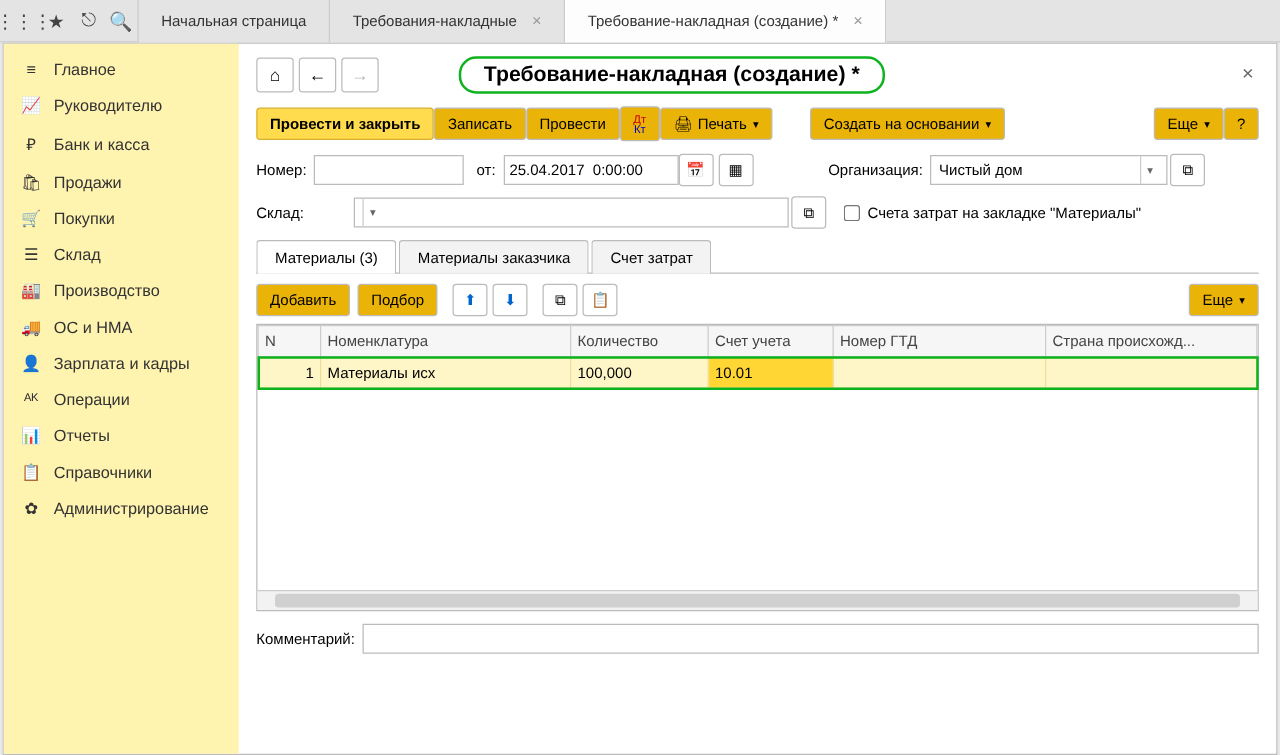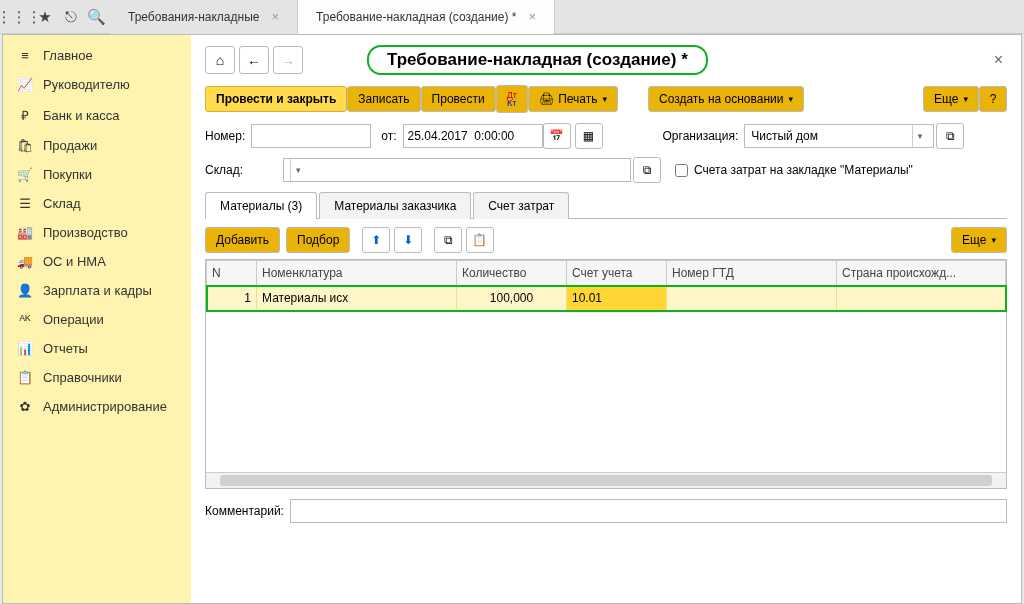"Начальная страница" div.tab { html: none -> <div> <span>Начальная страница</span> </div> }
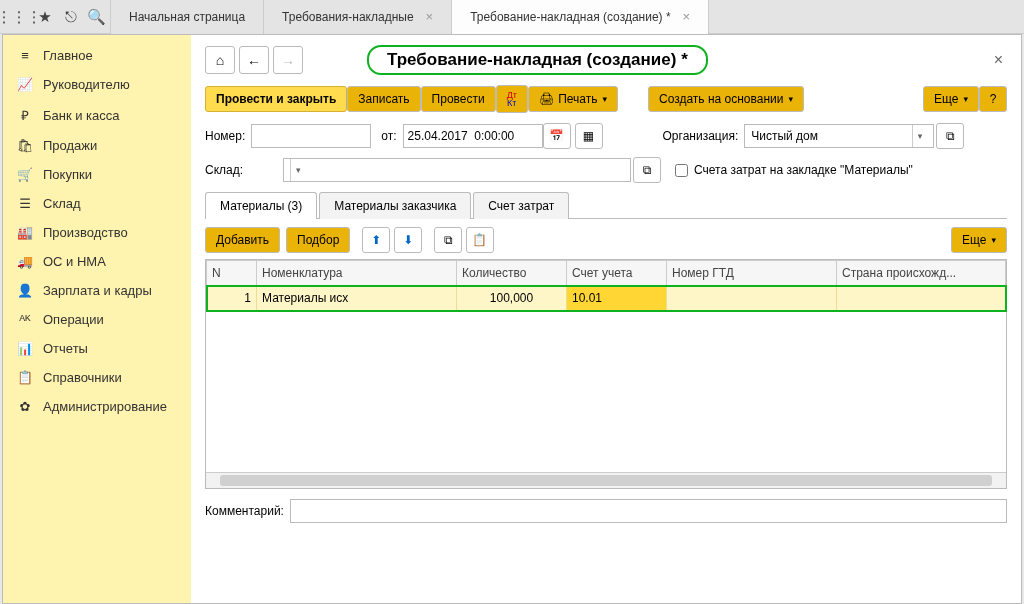"100,000" td { text-align: center -> left }
